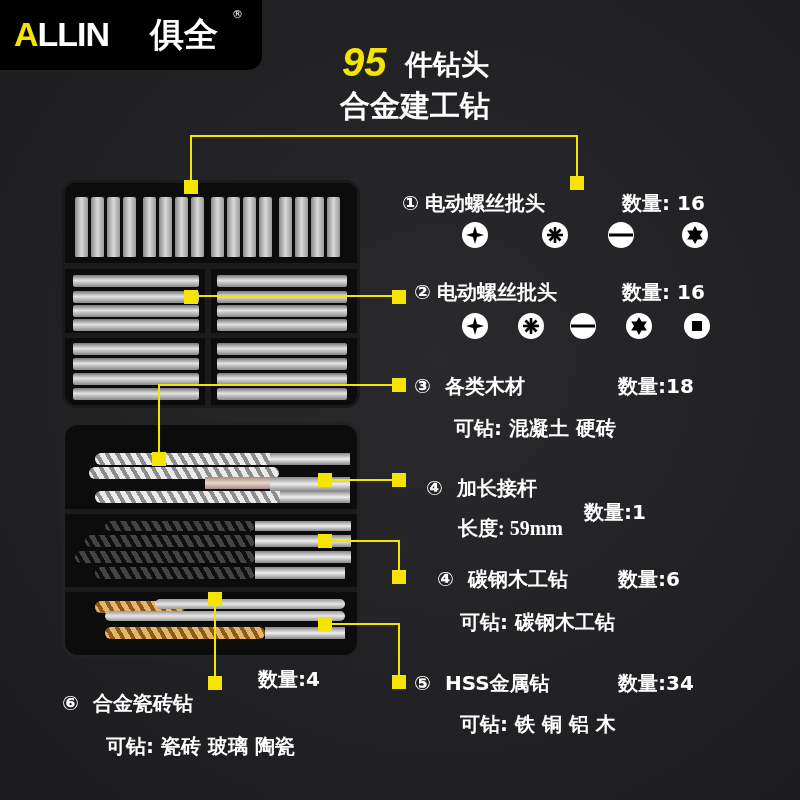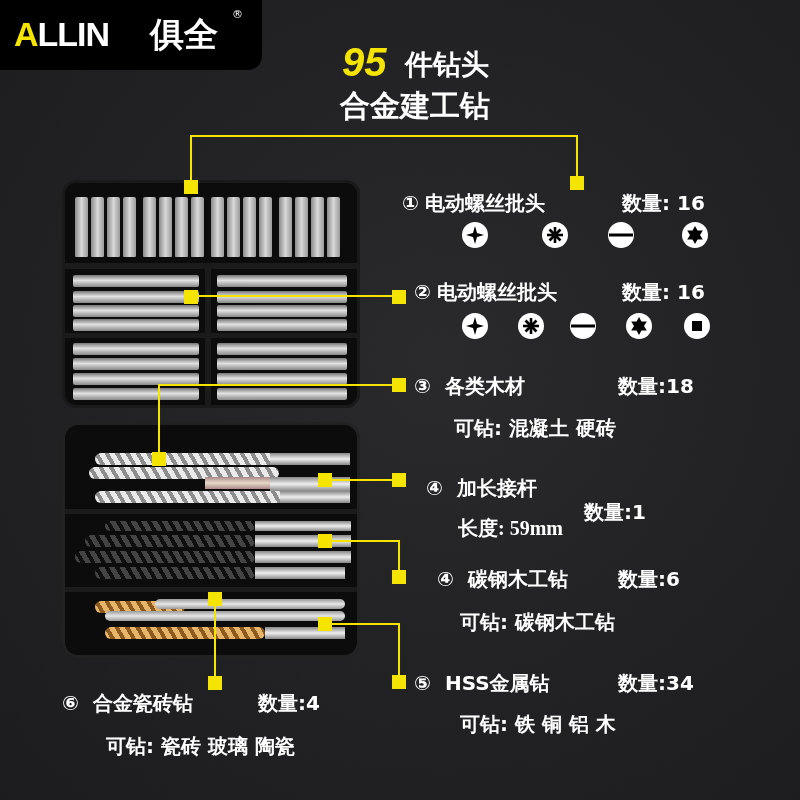"数量:4" div.lbl { top: 690px -> 666px }
